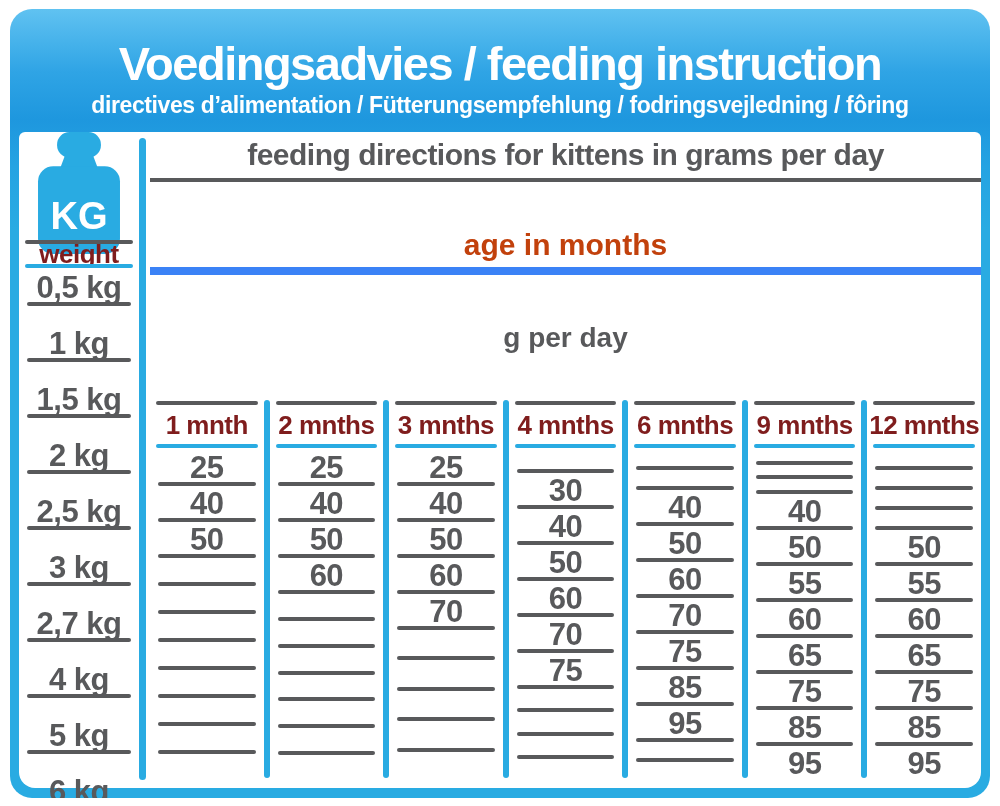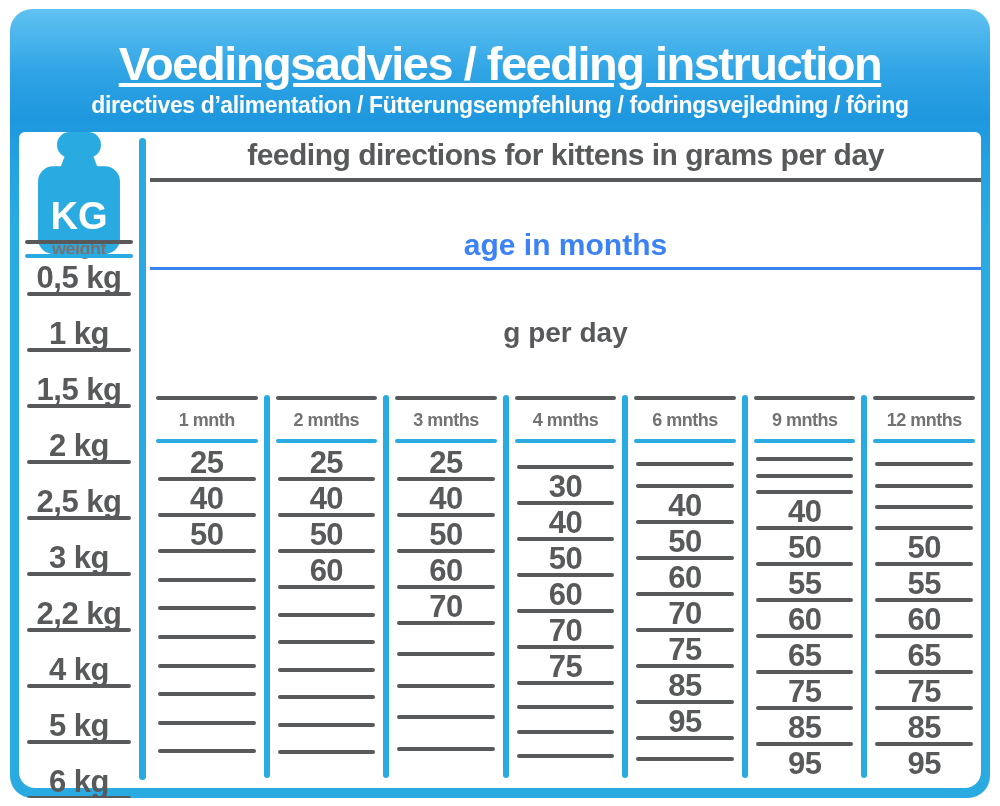"Voedingsadvies / feeding instruction" .title { text-decoration: underline -> none }
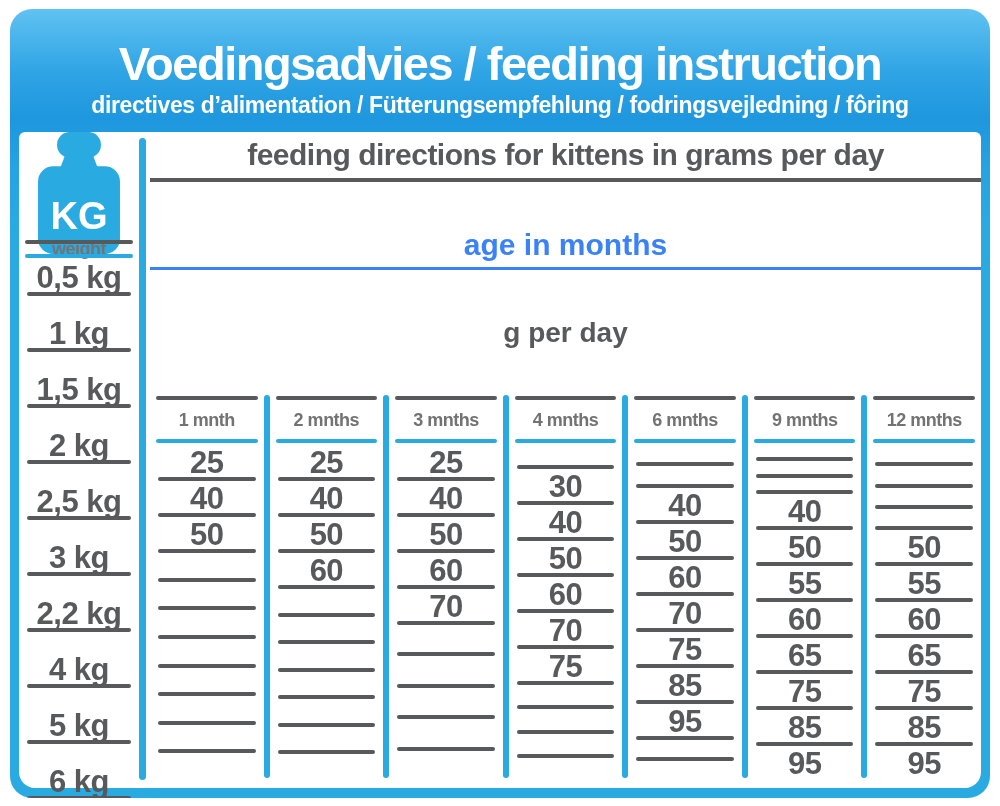"weight" .hdr { color: #737373 -> #7f1d1d; font-size: 18px -> 26px }
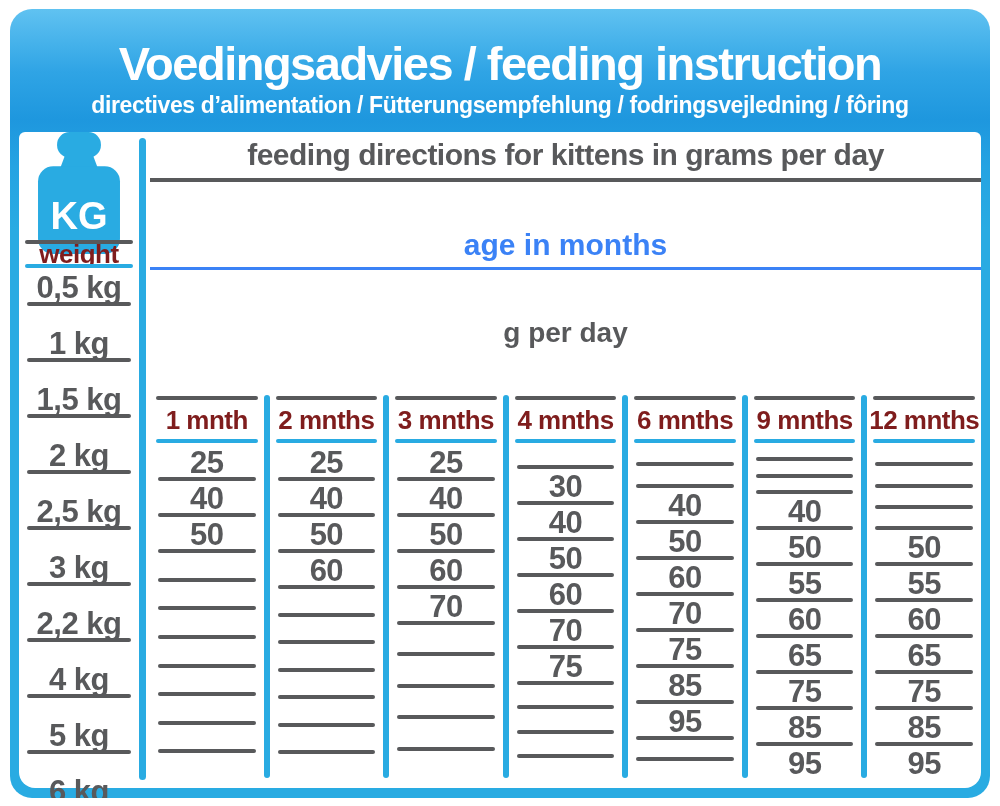"age in months" .band2 { border-bottom: 3px solid #3b82f6 -> 8px solid #3b82f6; color: #3b82f6 -> #c2410c }
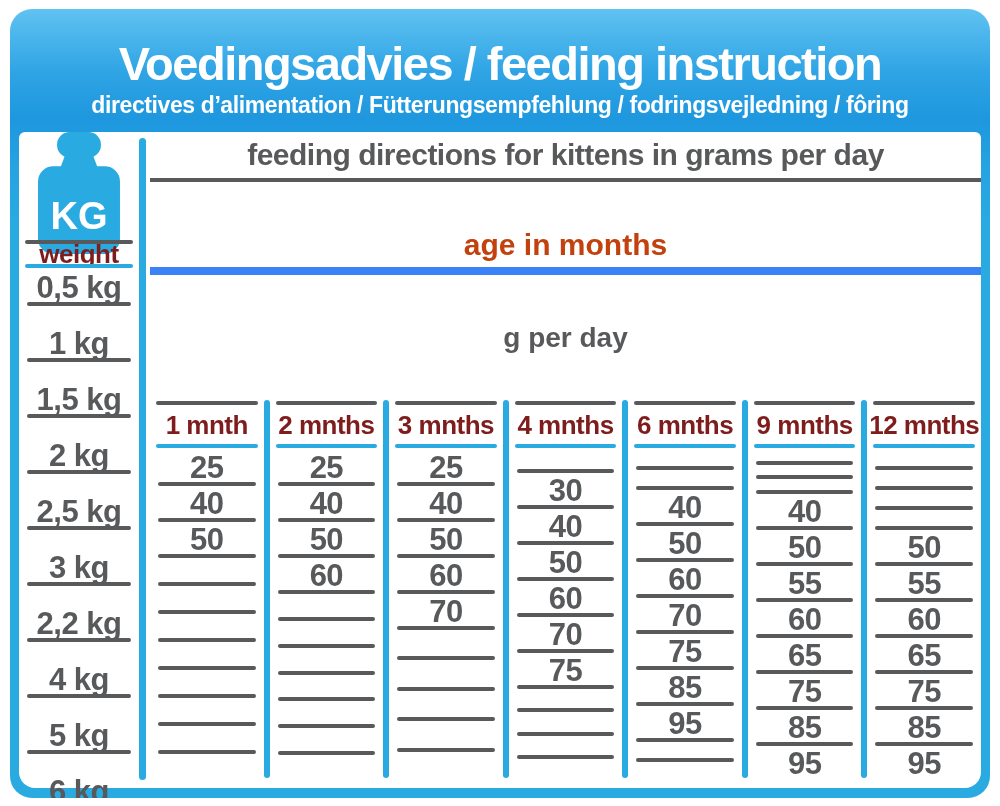"2,2 kg" div.cell { text: 2,2 -> 2,7 }
